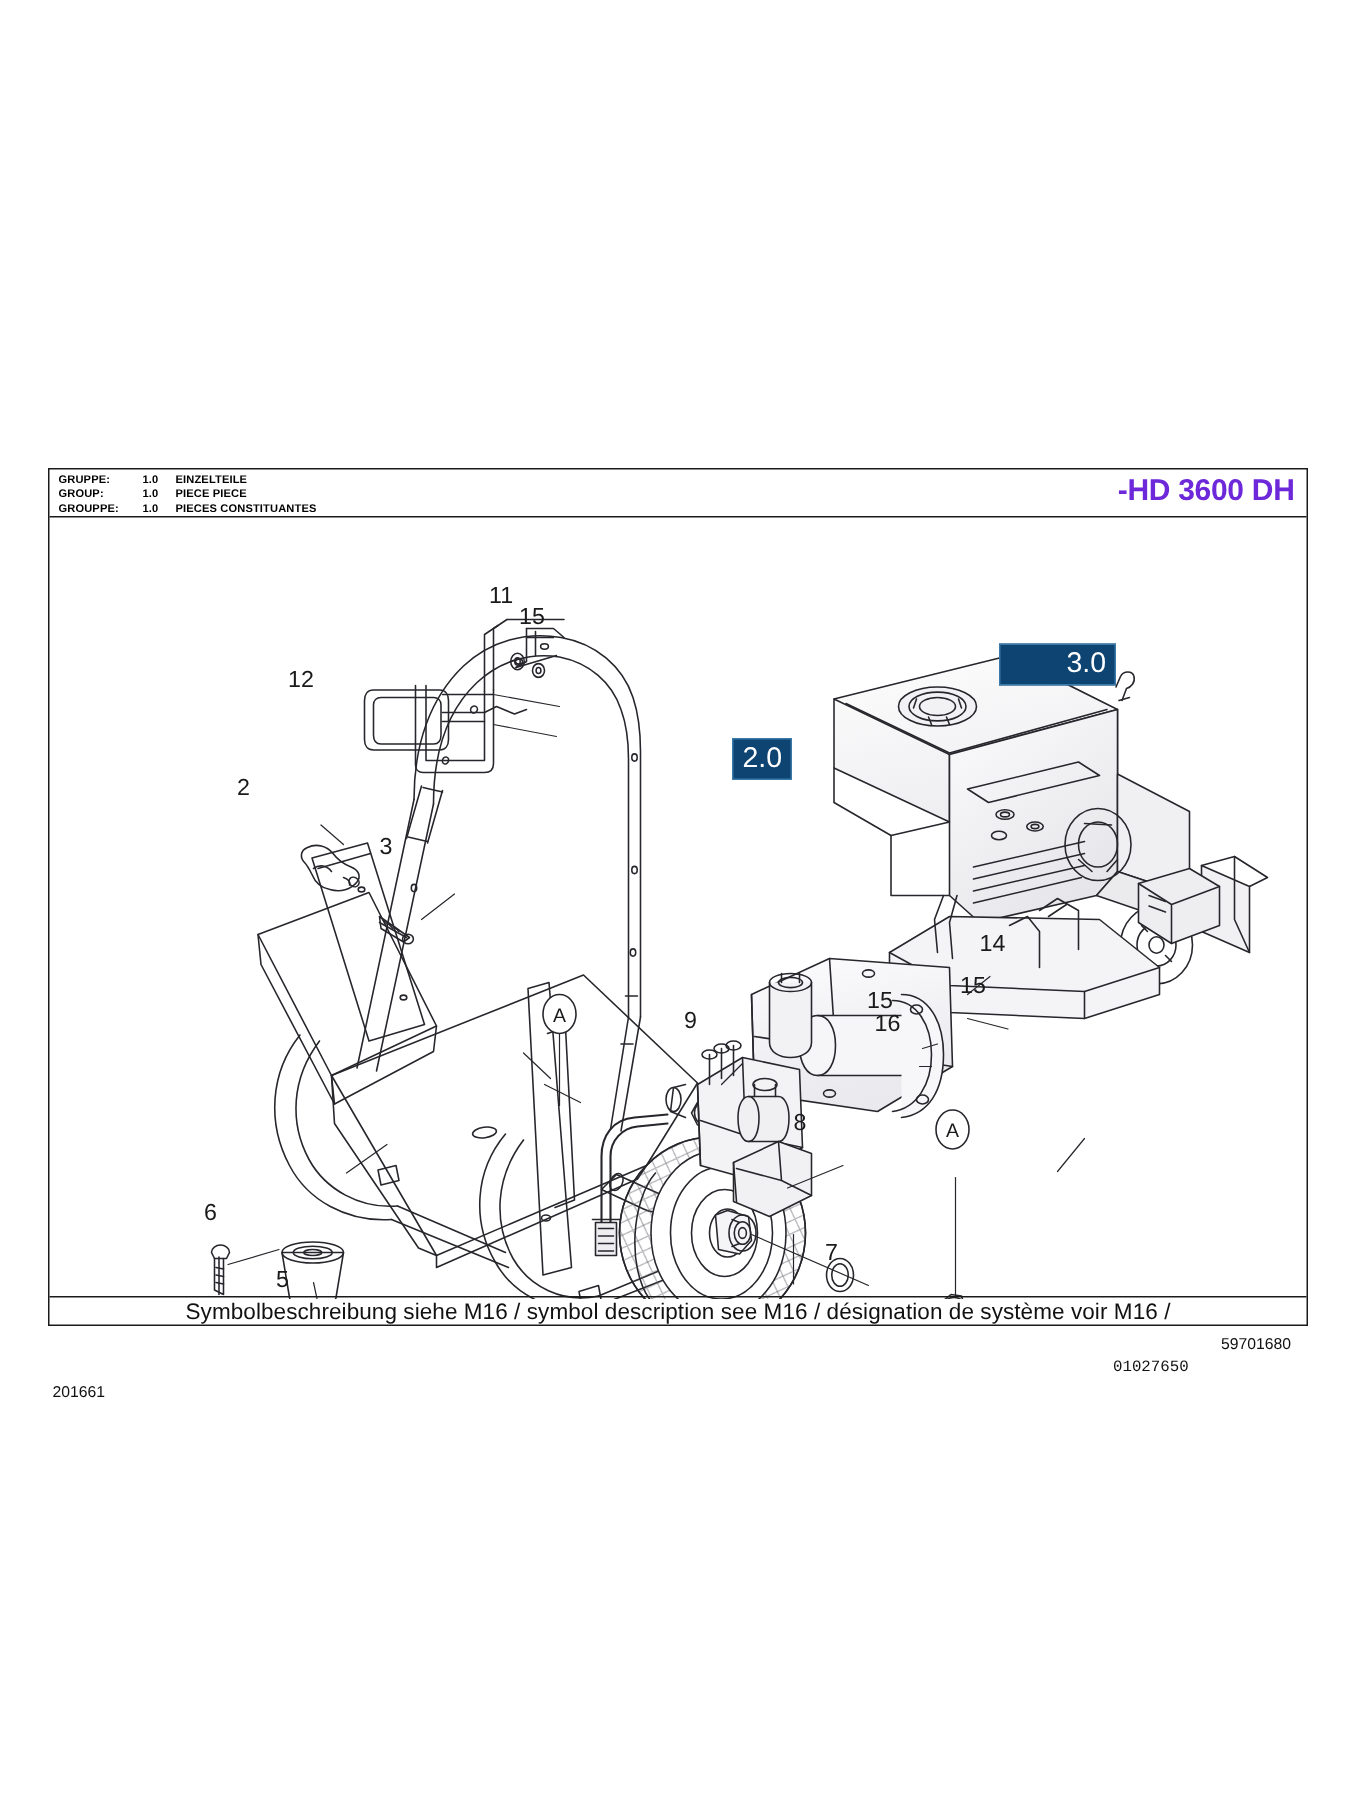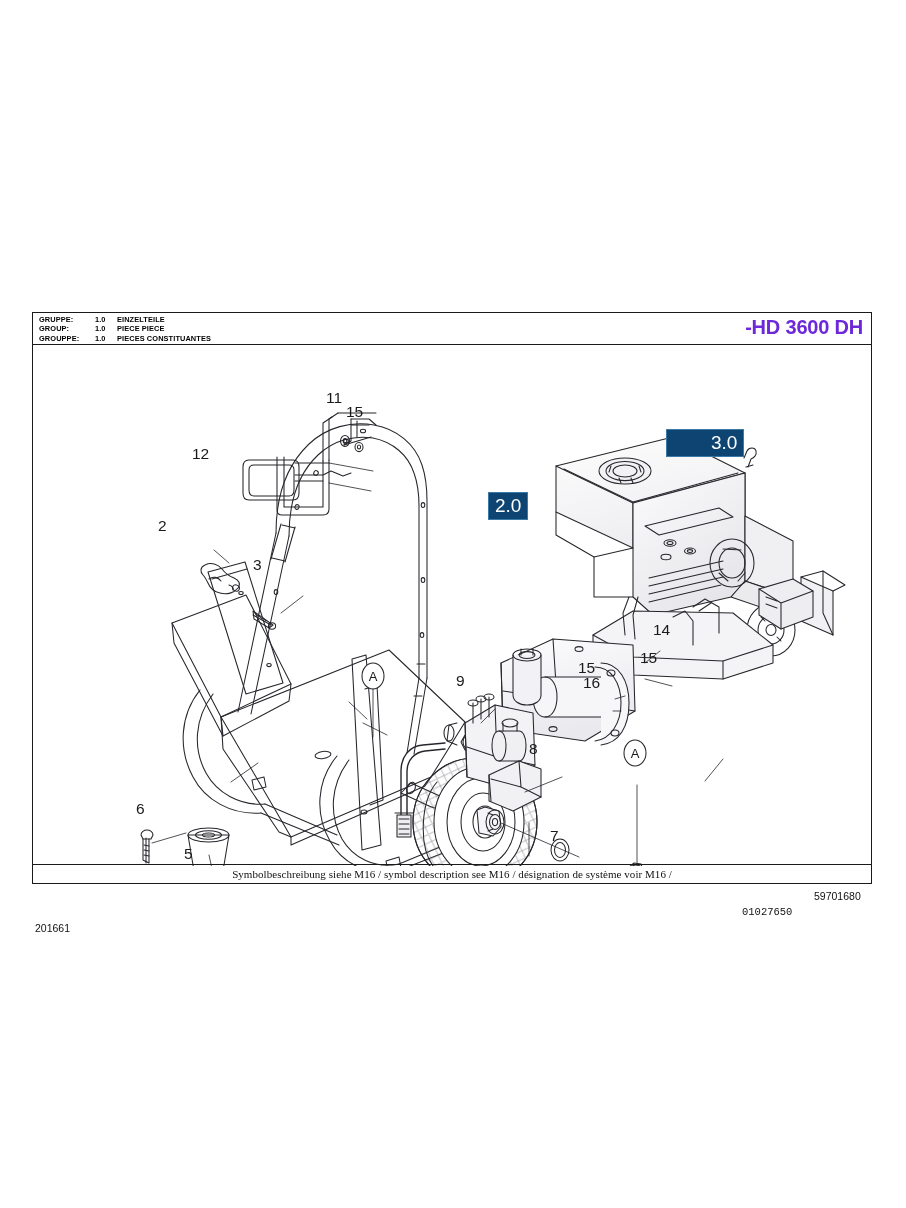"Symbolbeschreibung siehe M16 / symbol" .note-bar span { font-family: Liberation Serif, serif -> none; font-size: 11px -> 15px }
